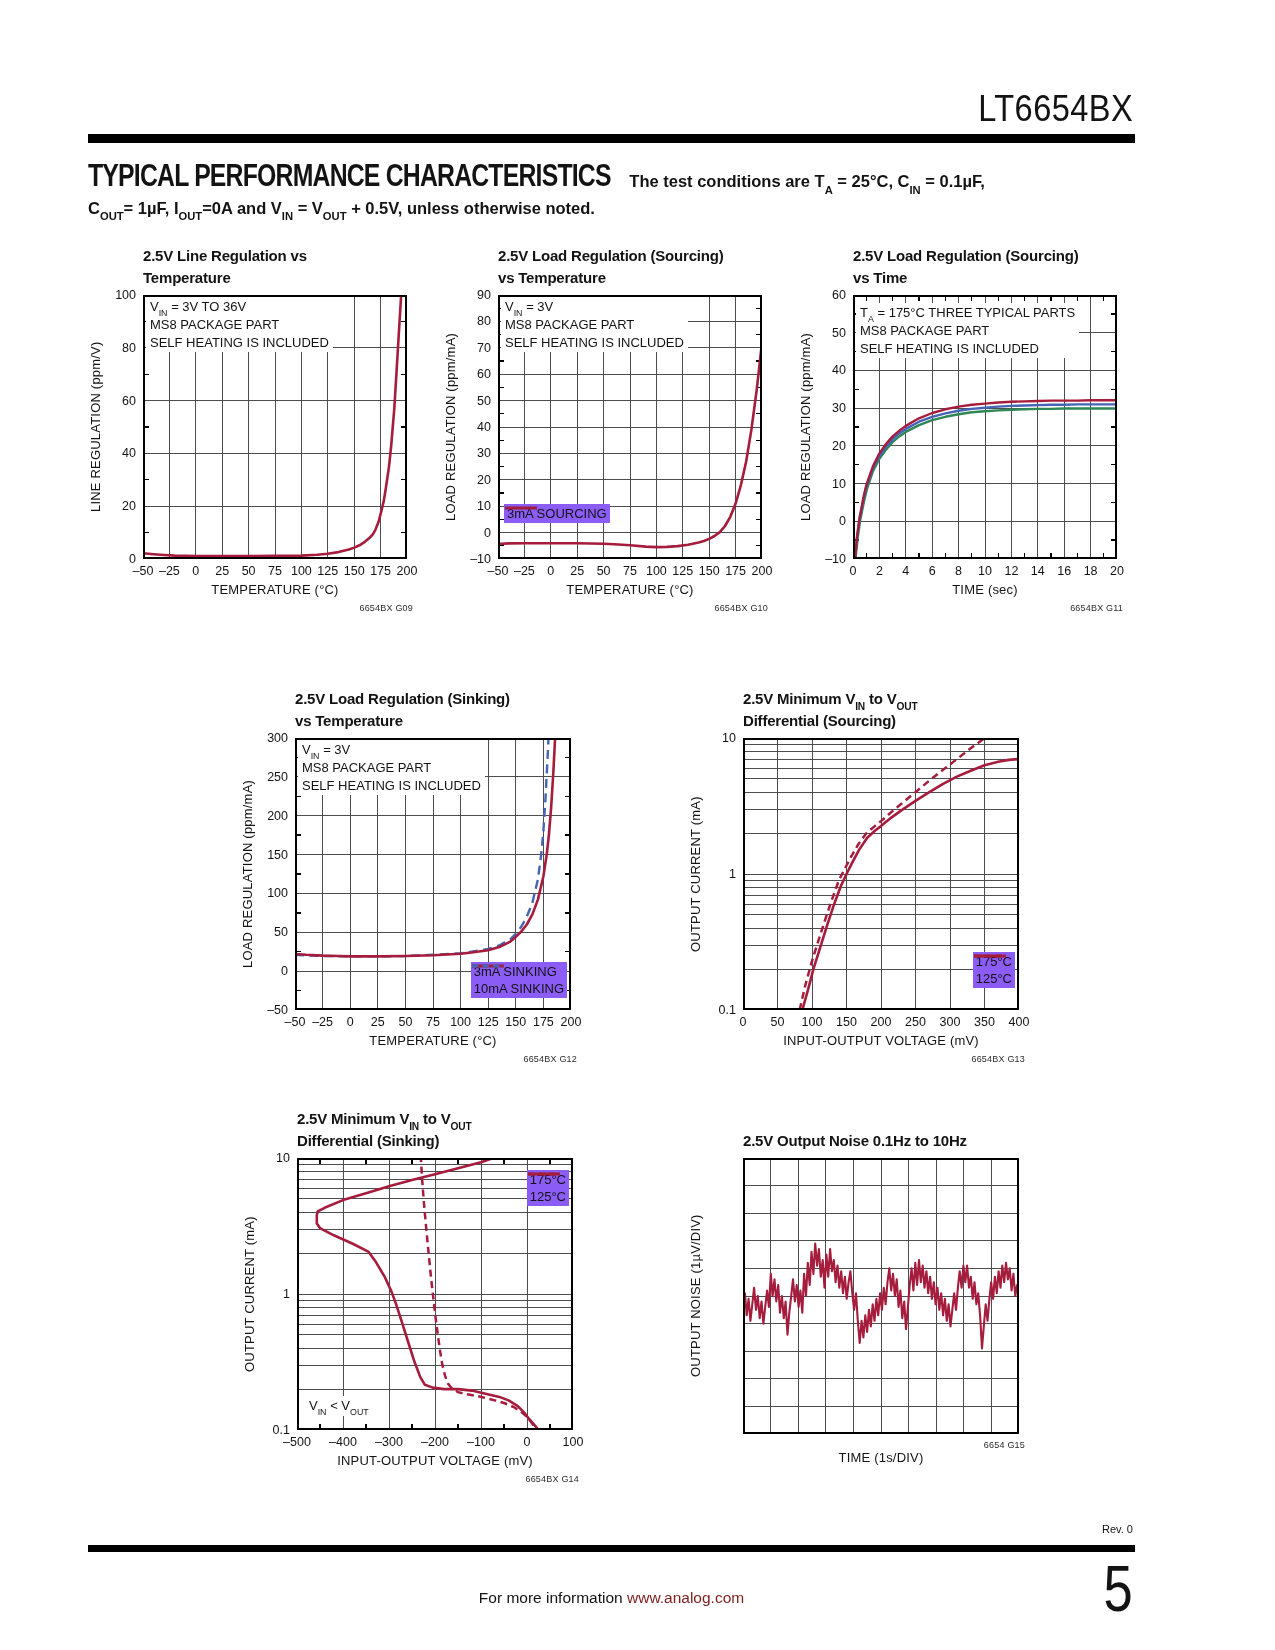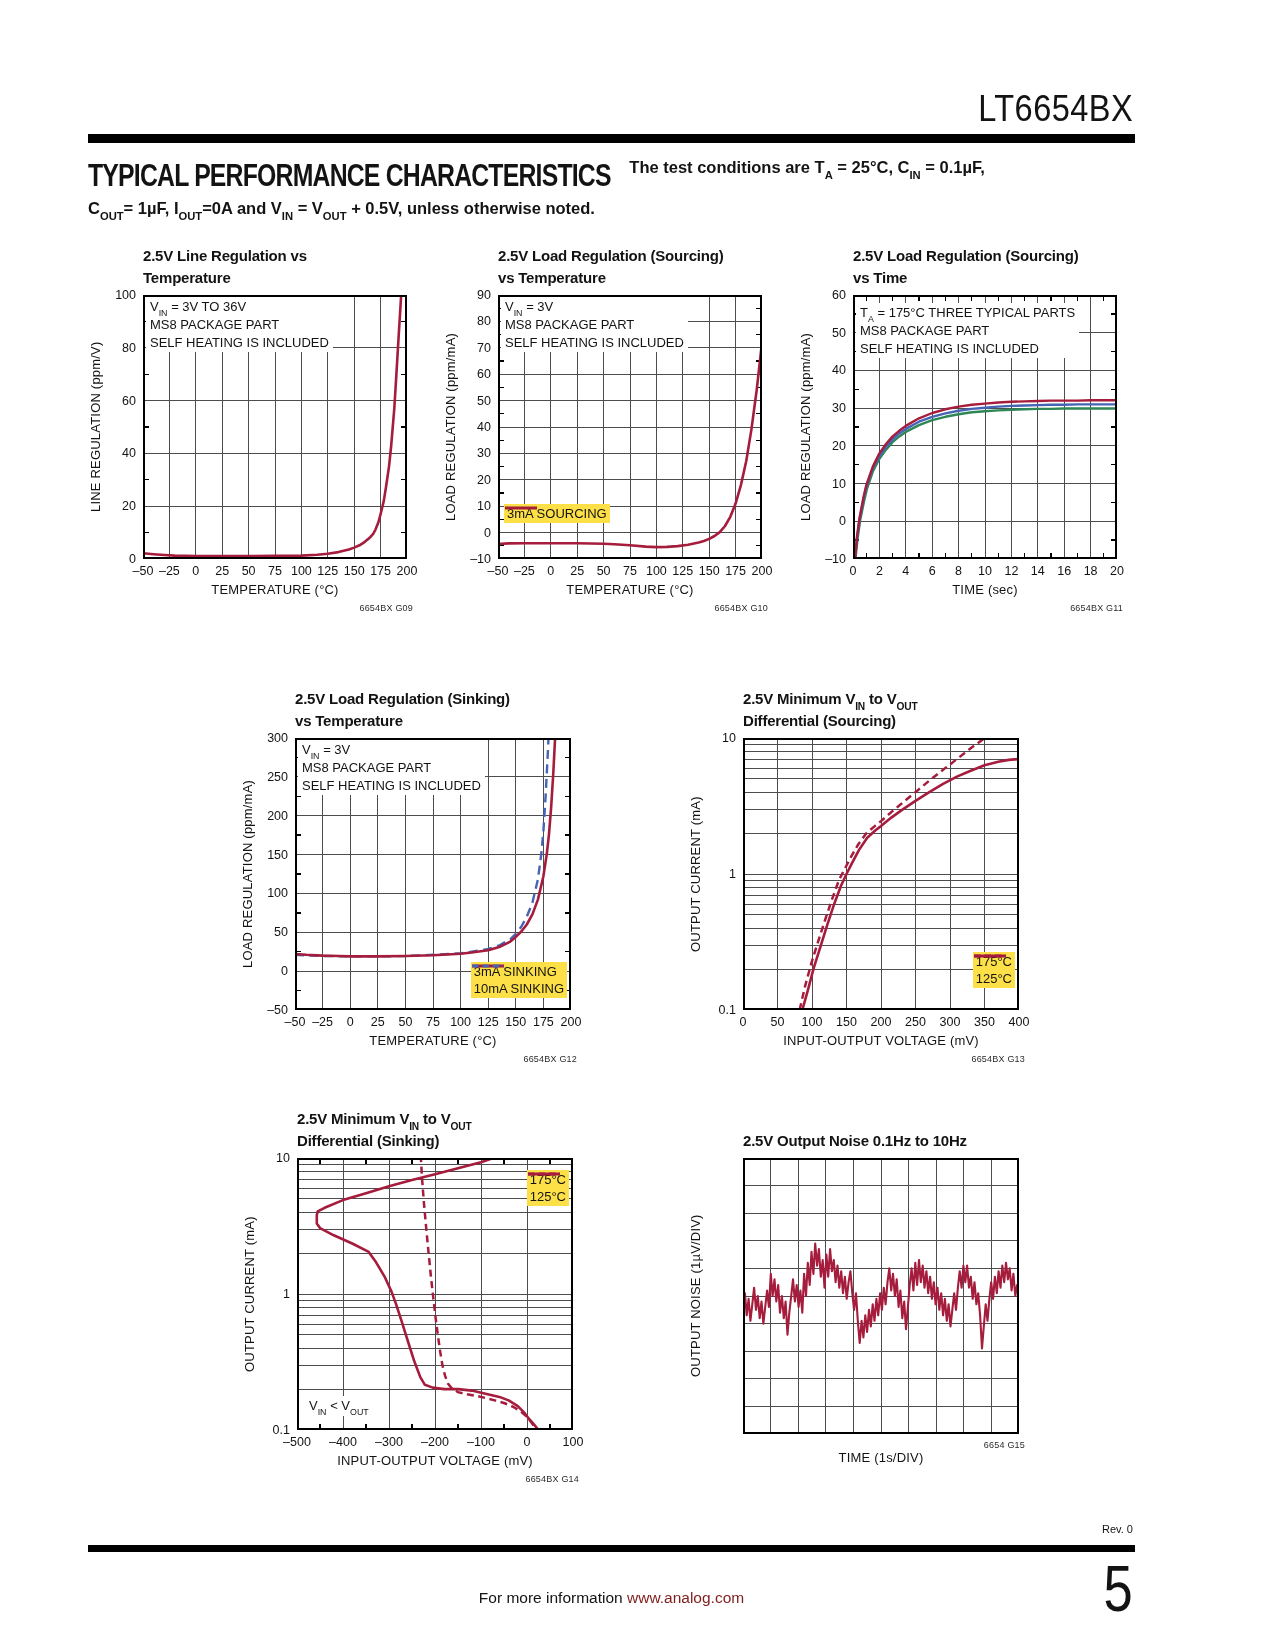"TYPICAL PERFORMANCE CHARACTERISTICS" .tpc-row { align-items: flex-start -> flex-end }
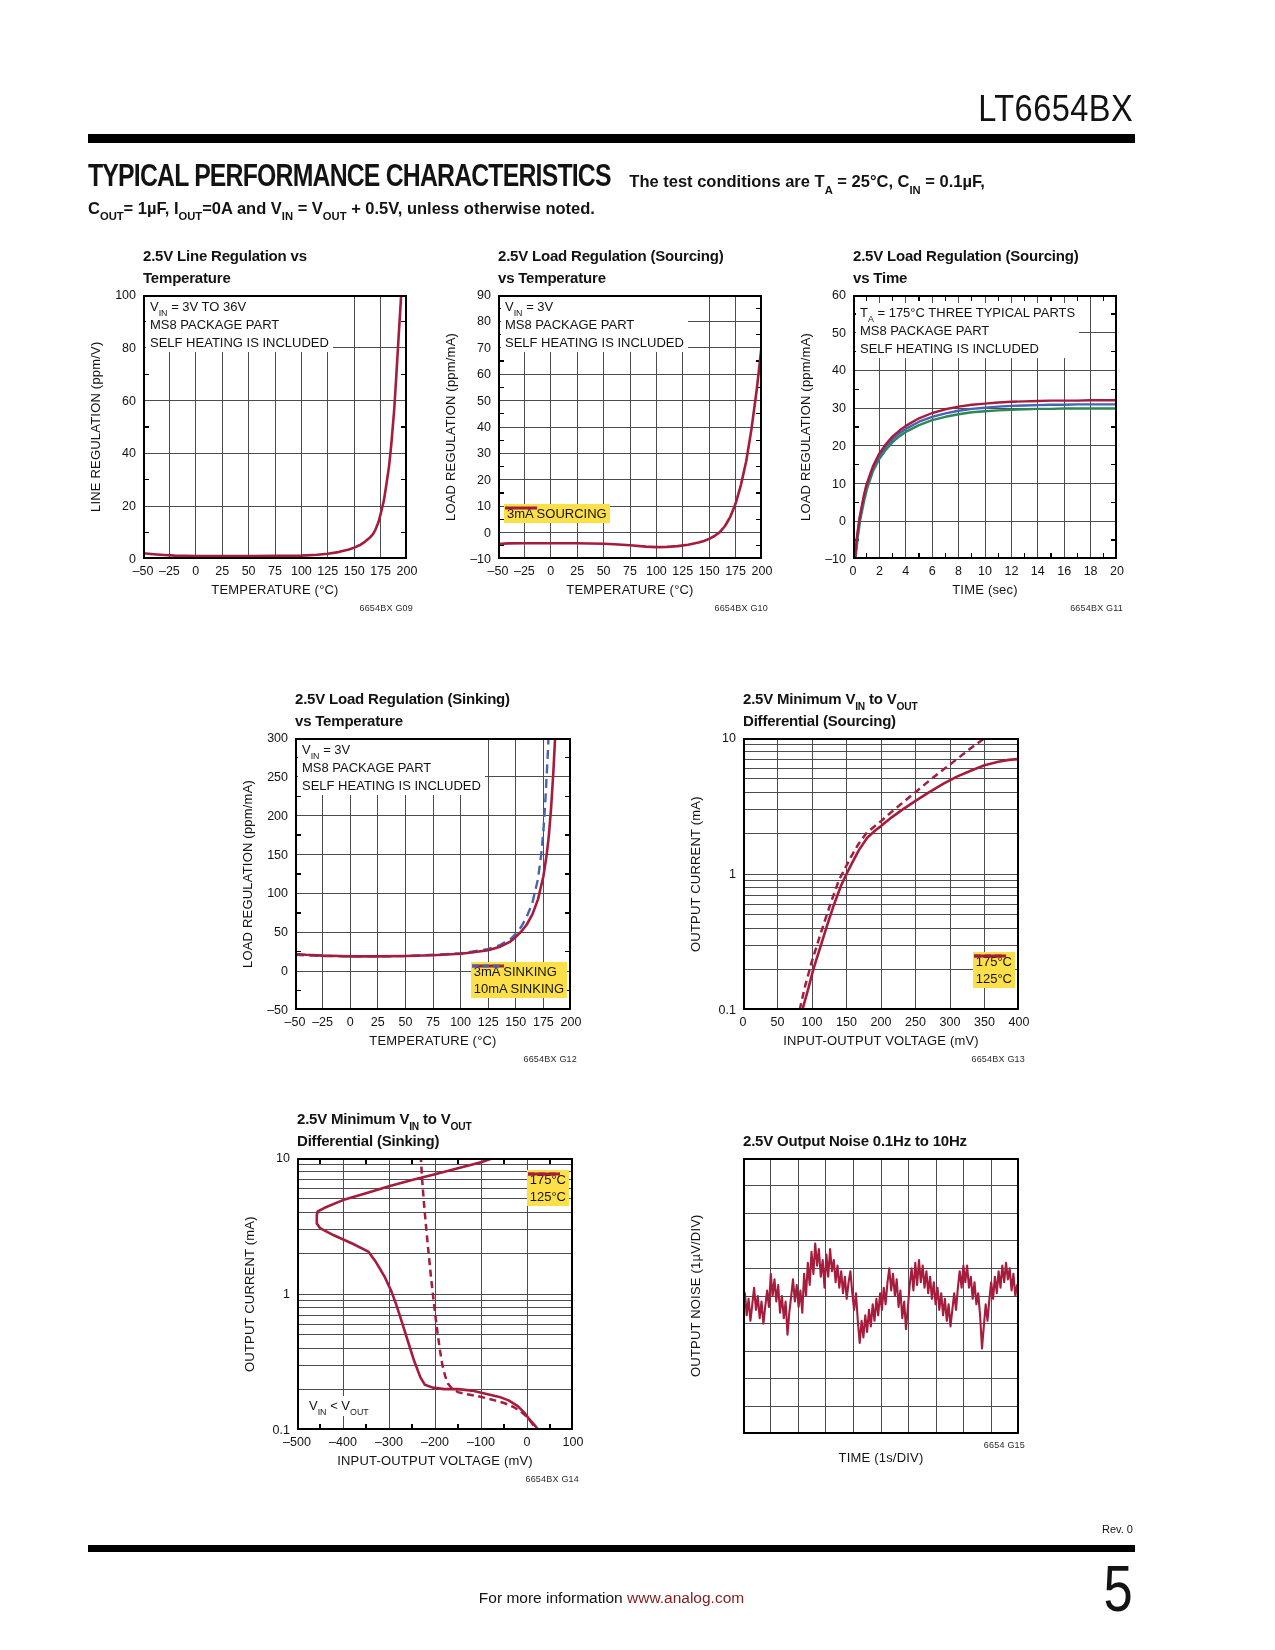"3mA SOURCING" .legend { background: #fde047 -> #8b5cf6 }
